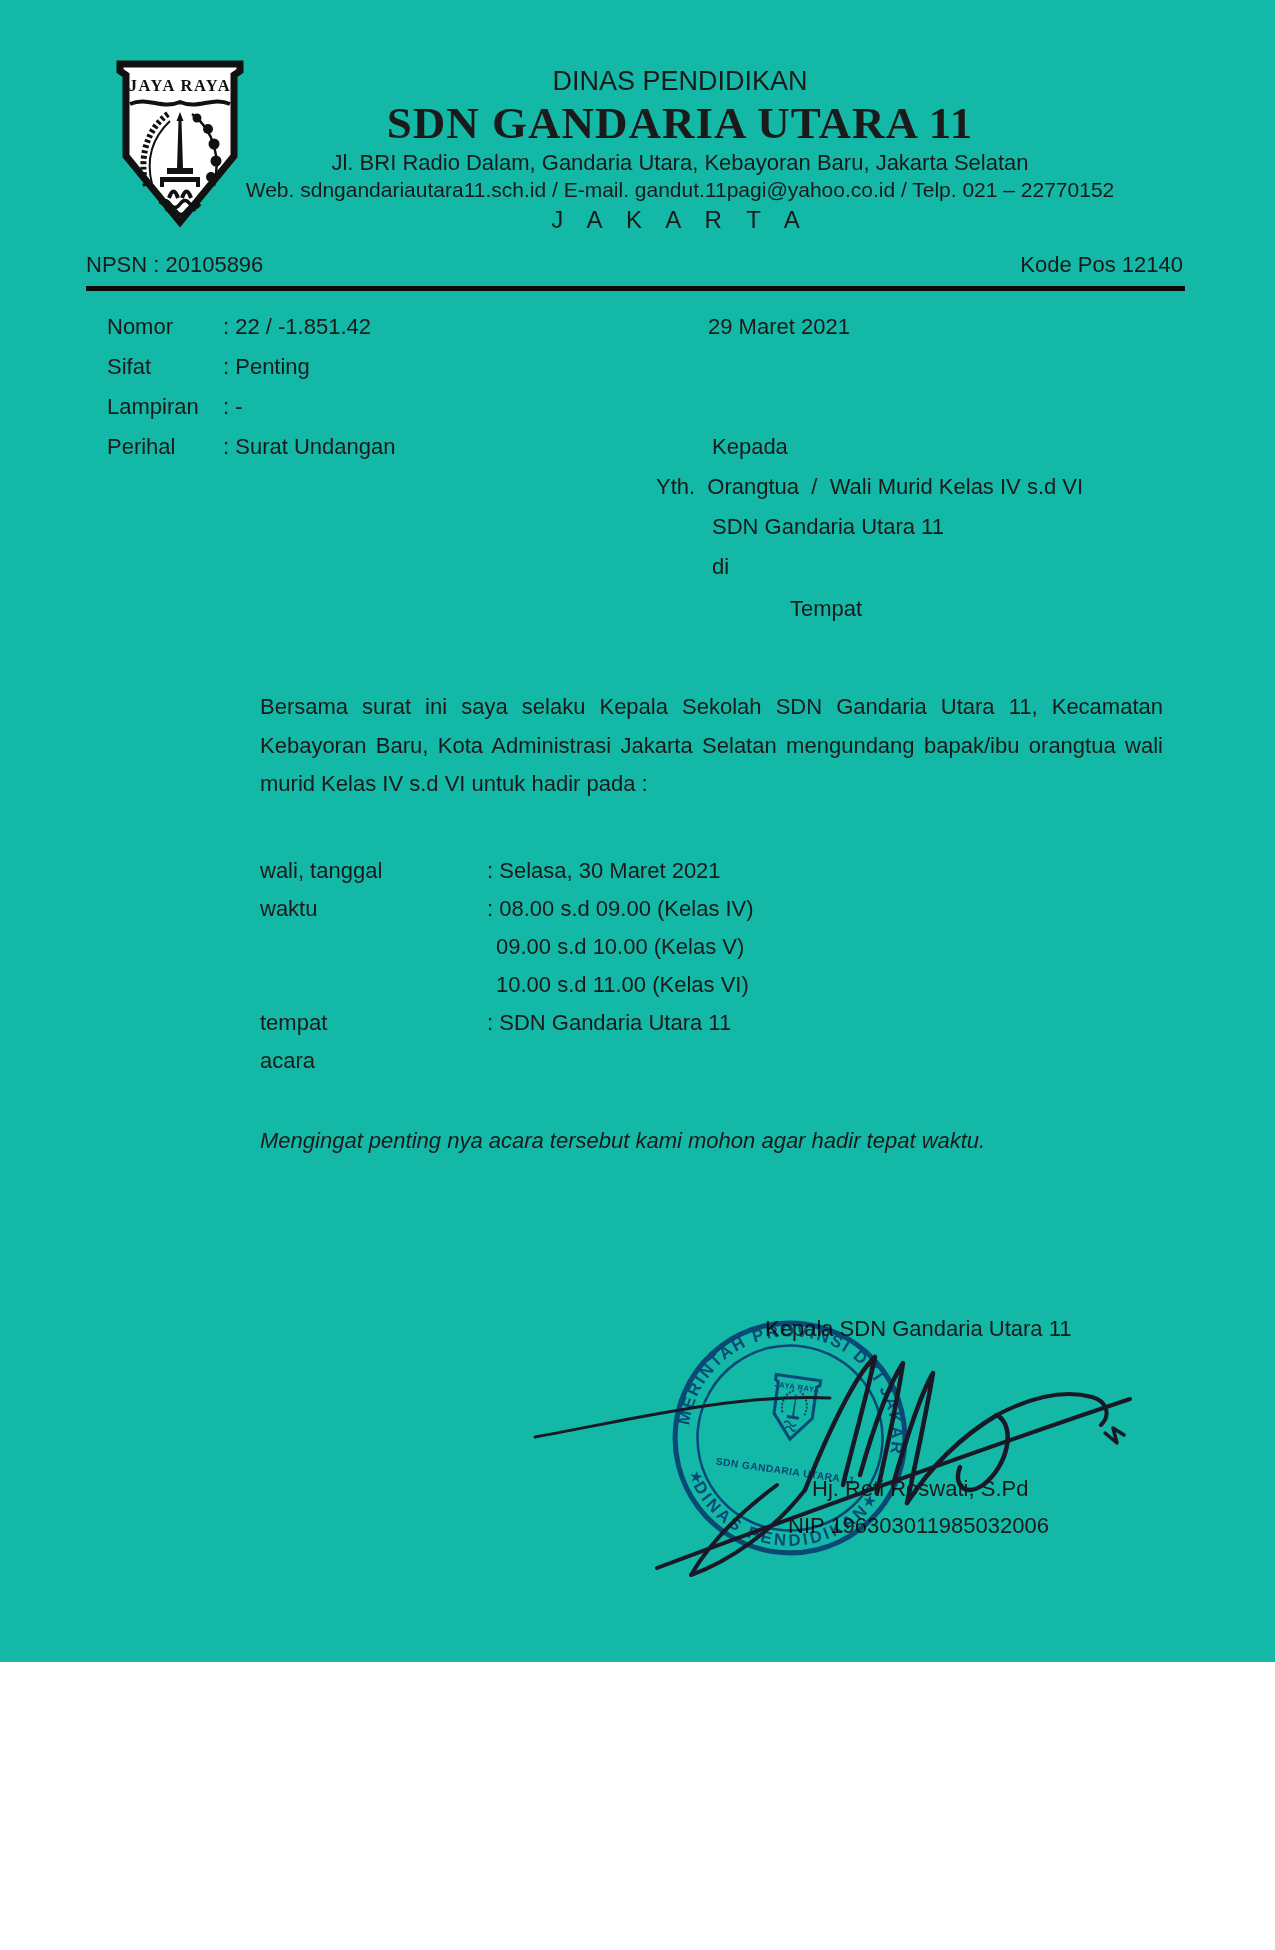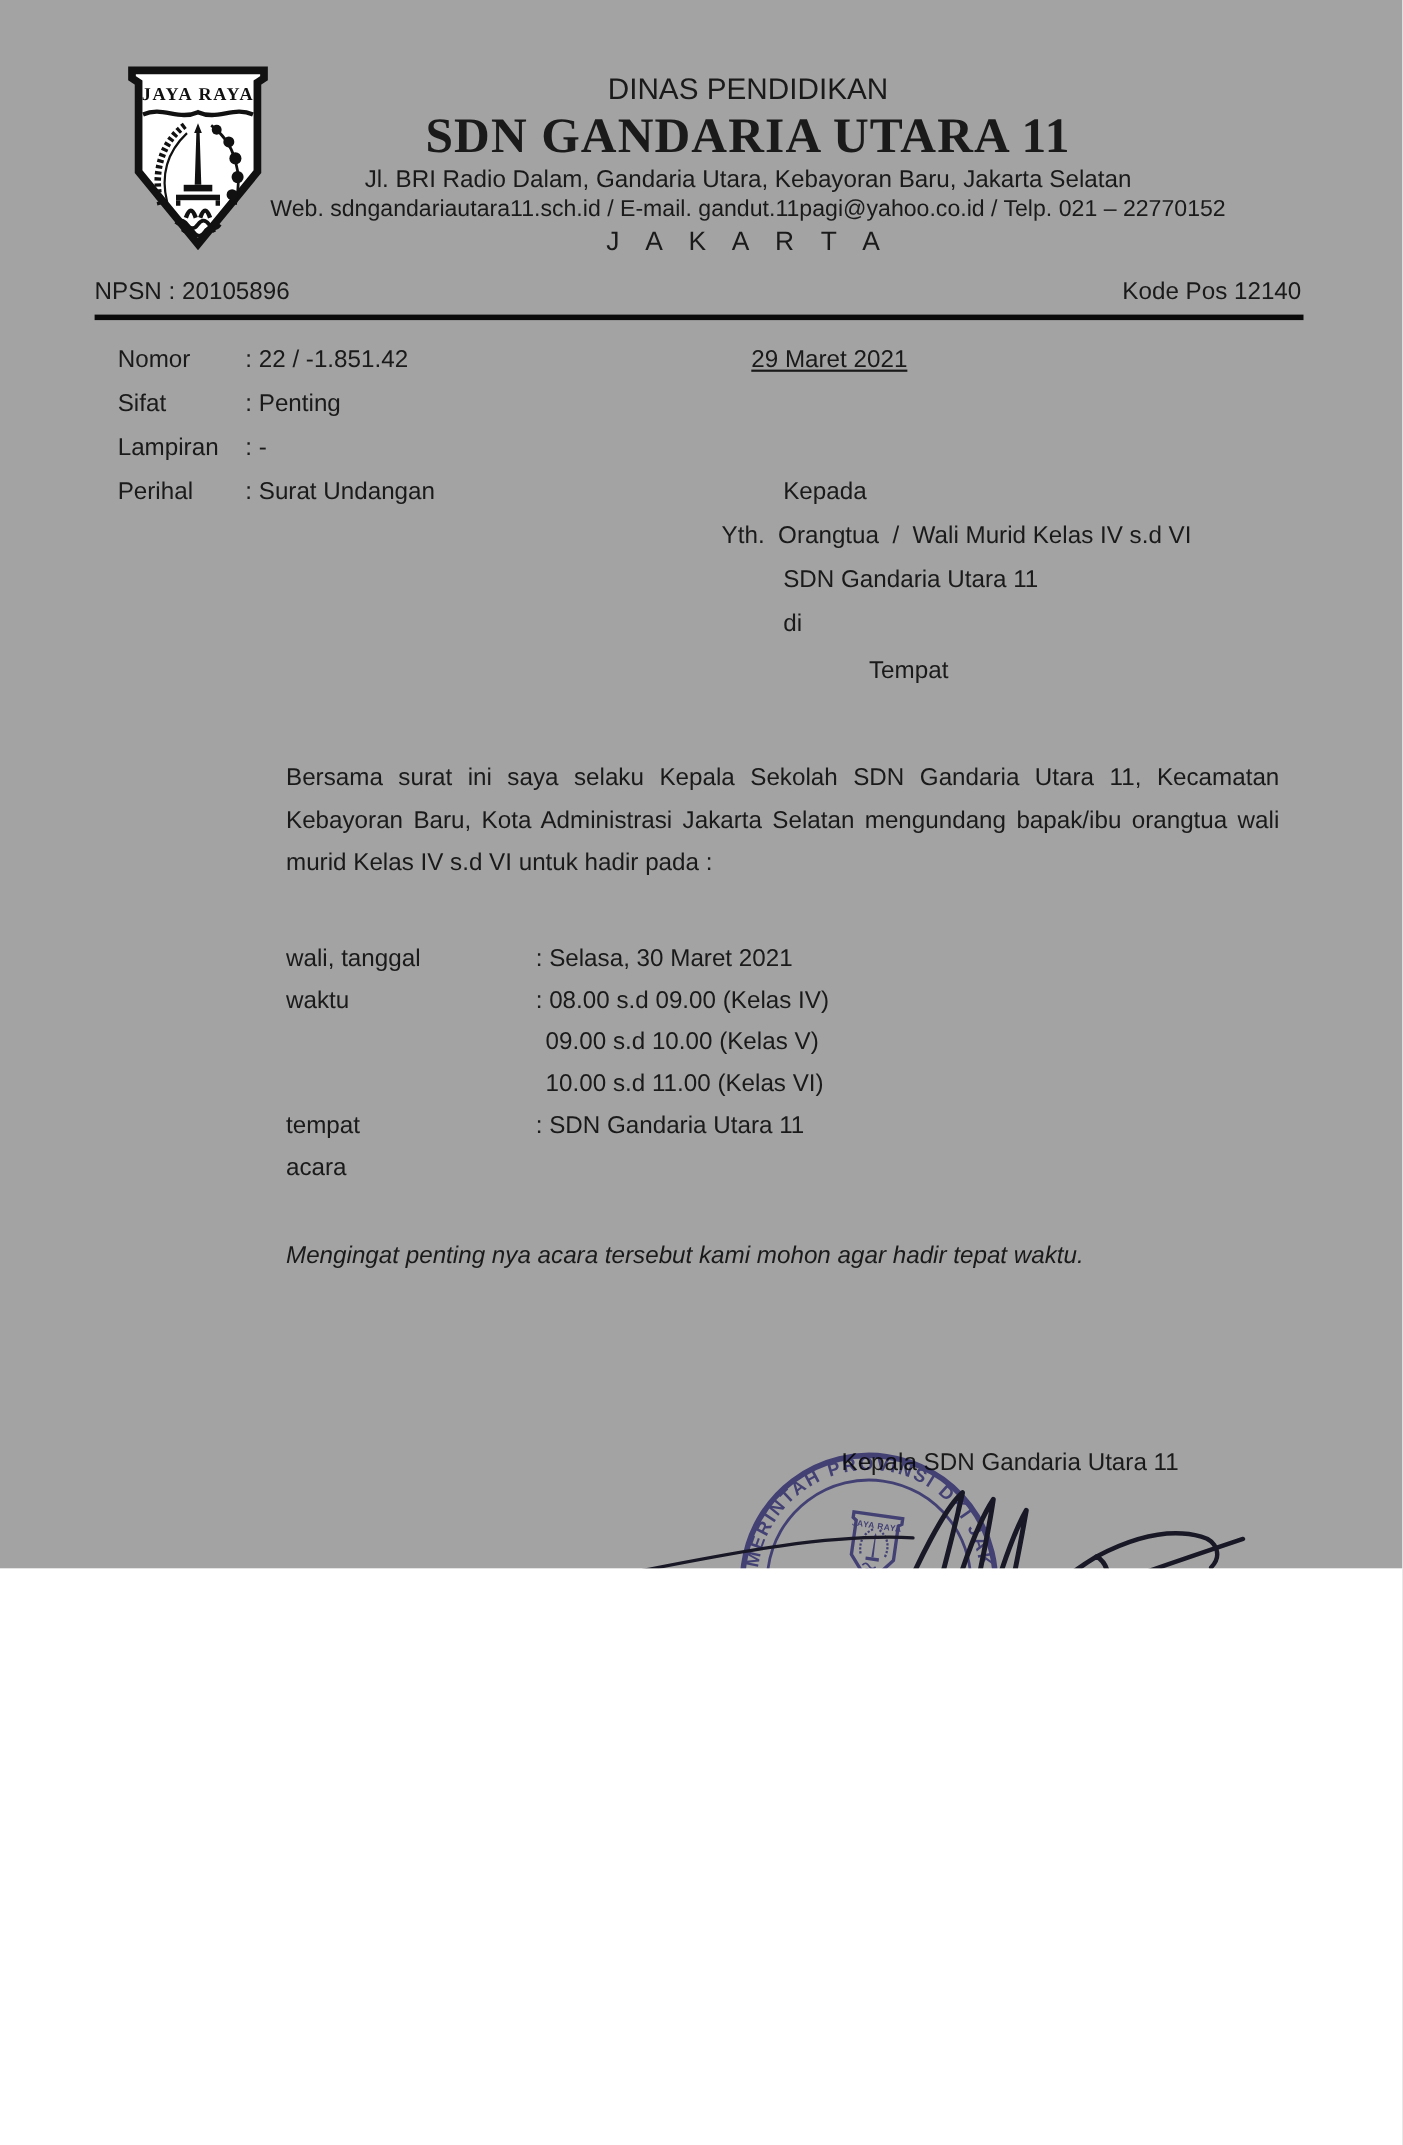"JAYA RAYA" .page { background: #a3a3a3 -> #14b8a6; height: 1426px -> 1662px }
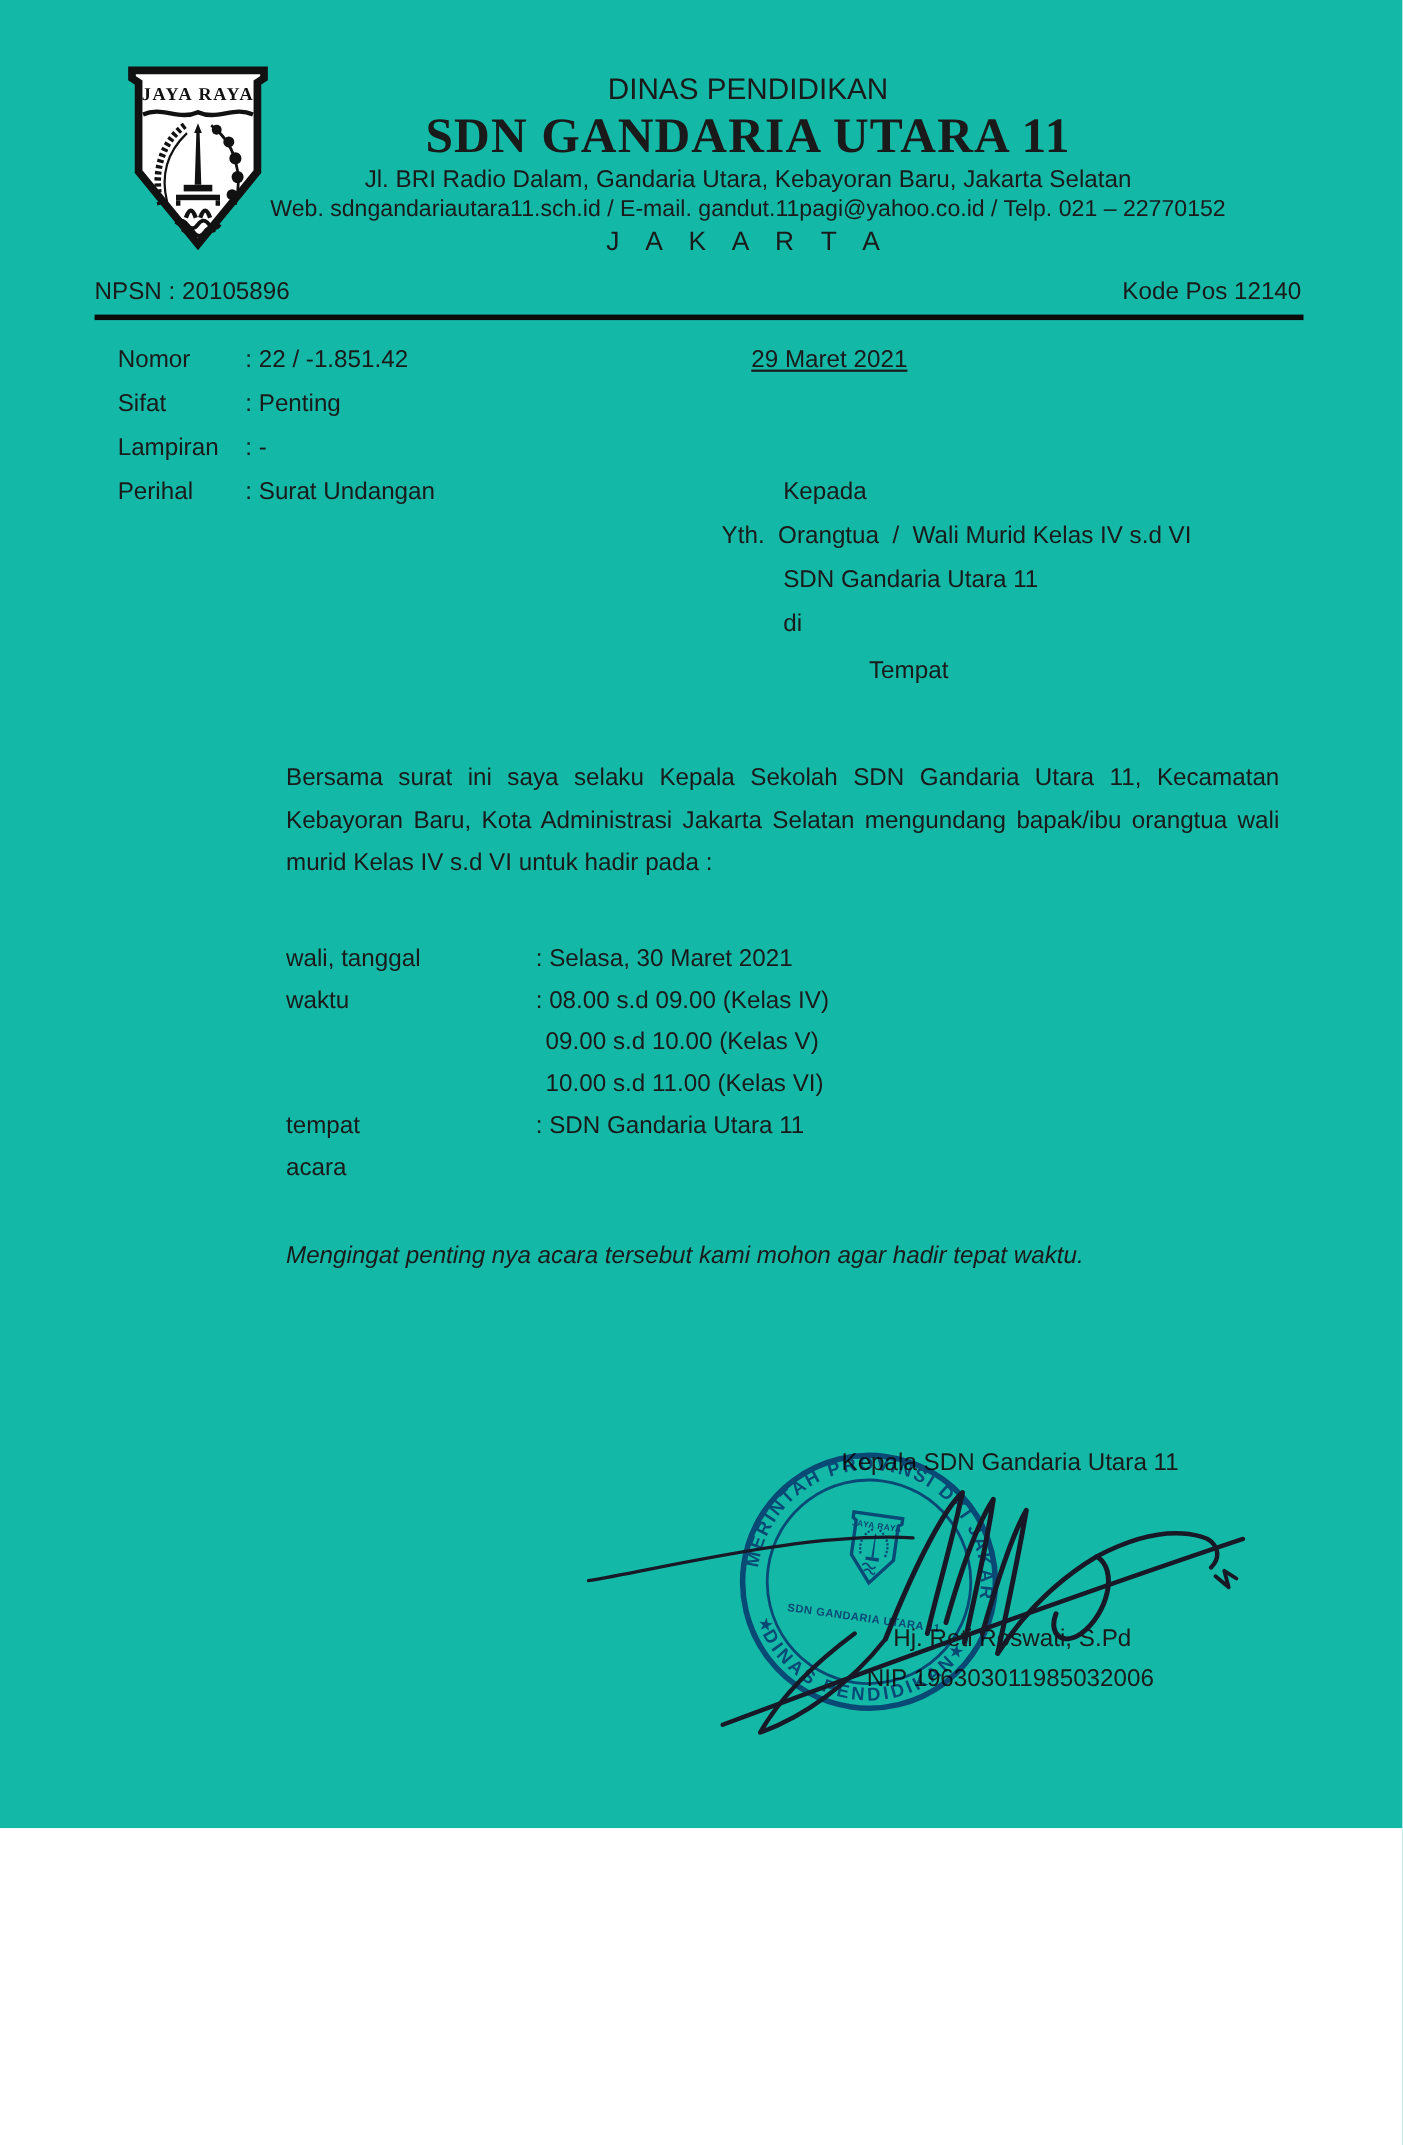"29 Maret 2021" .date { left: 683px -> 708px; text-decoration: underline -> none }
